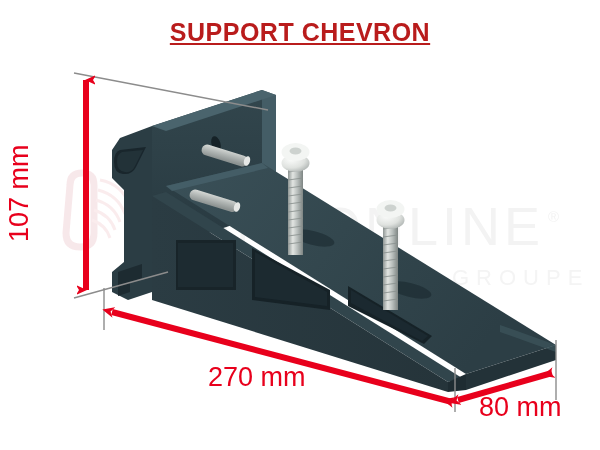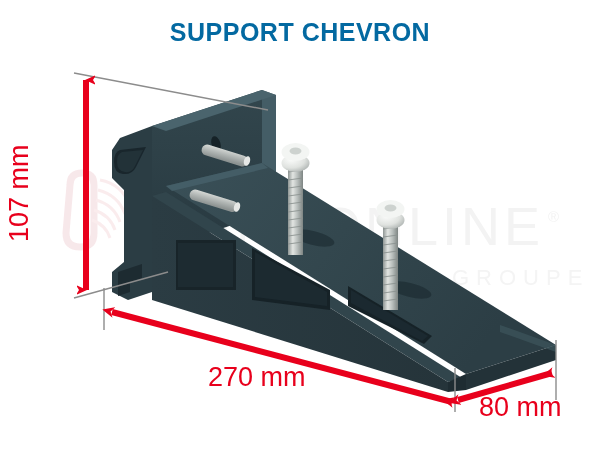"SUPPORT CHEVRON" #page-title { color: #0369a1 -> #b91c1c; text-decoration: none -> underline }
